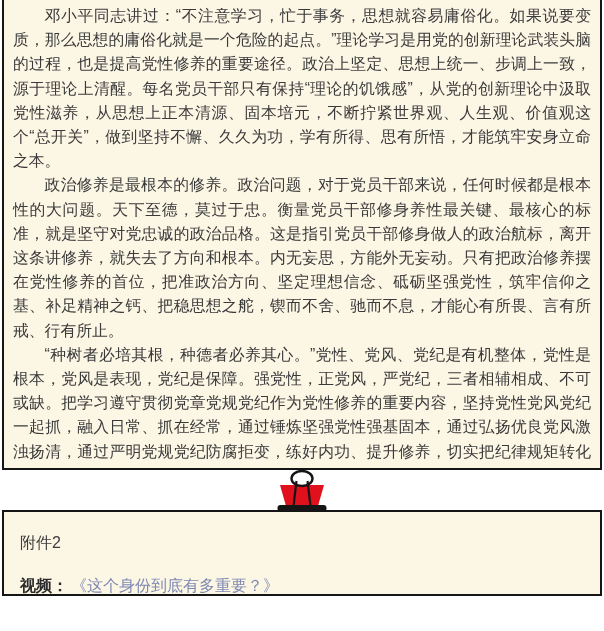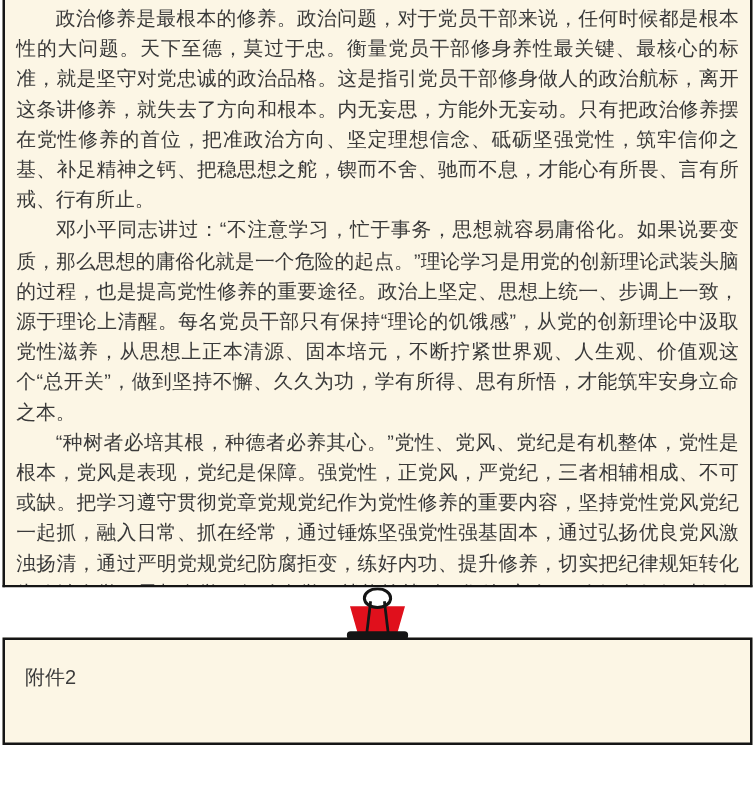"政治修养是最根本的修养。政治问题，对于党员干部来说，任何时候都是根本性的大问题。" p { order: before "邓小平同志讲过：“不注意学习，忙于事务，思想就容易庸俗化。如果说要变质，那么思想" -> after "邓小平同志讲过：“不注意学习，忙于事务，思想就容易庸俗化。如果说要变质，那么思想" }
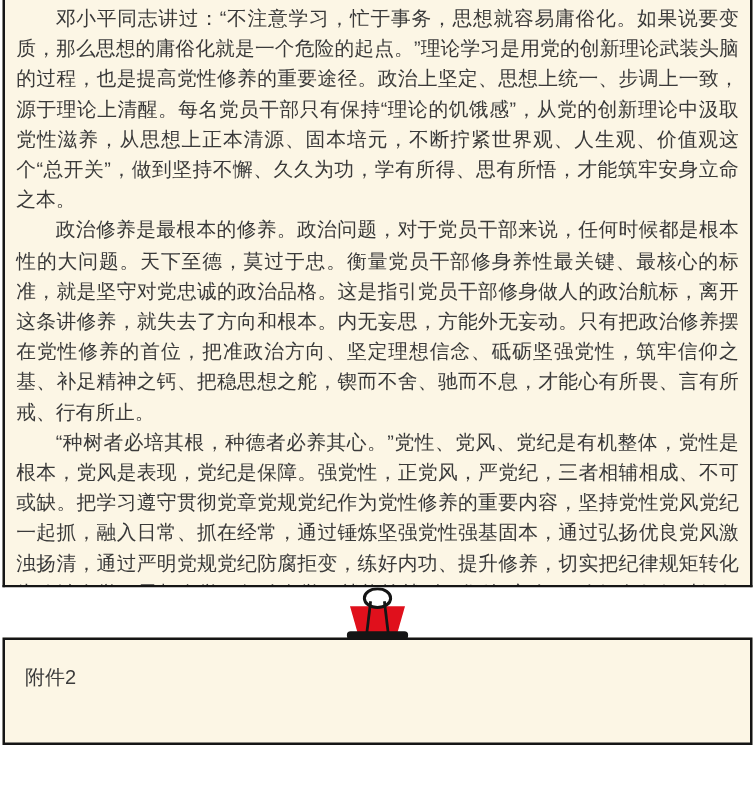"视频： 《这个身份到底有多重要？》" div.video-line { html: none -> <div> <span>视频：</span><a>《这个身份到底有多重要？》</a> </div> }
